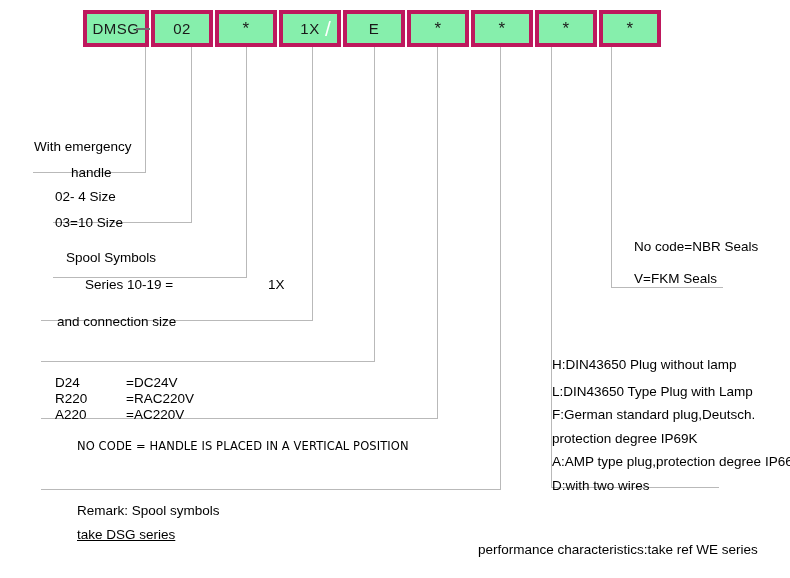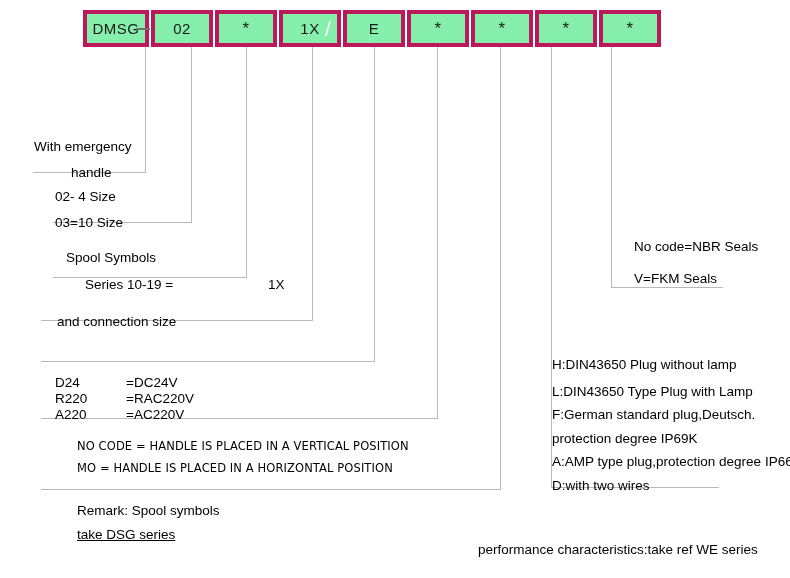"MO = HANDLE IS PLACED" div.txt { html: <div>MO = HANDLE IS PLACED IN A HORIZONTAL POSITION</div> -> none }
